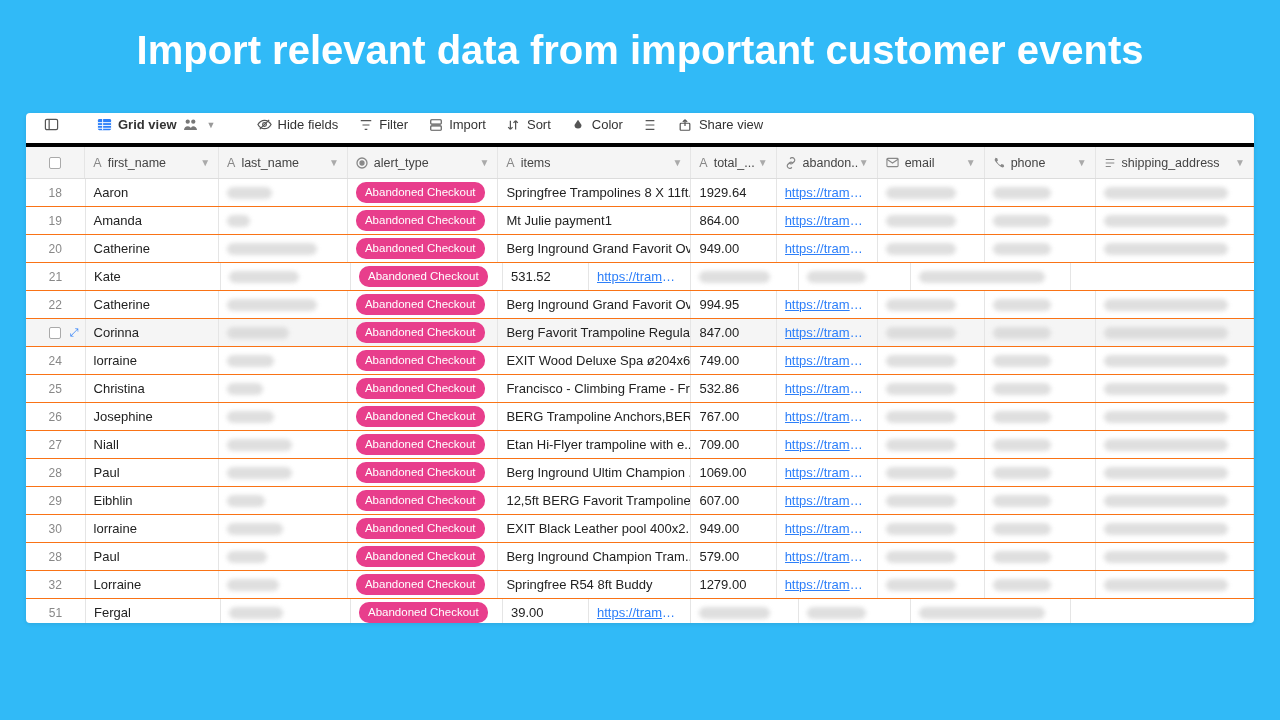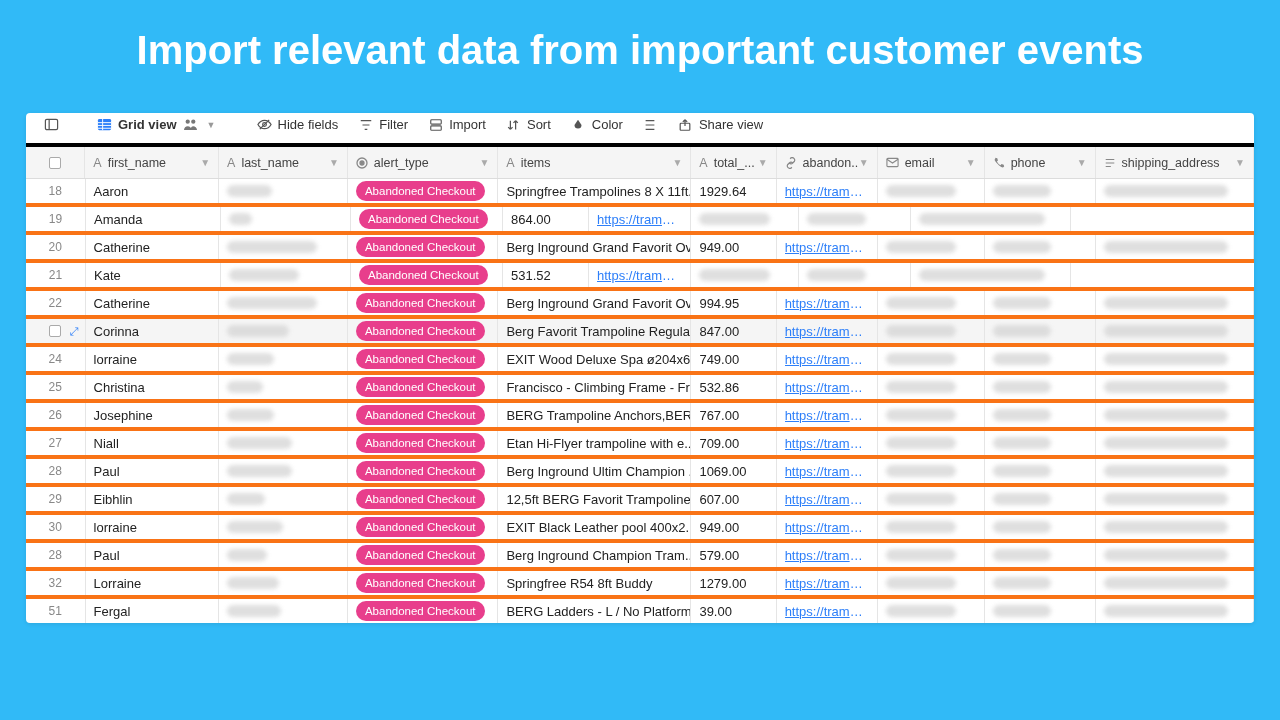"18" .row { border-bottom: 4px solid #f97316 -> 1px solid #f97316 }
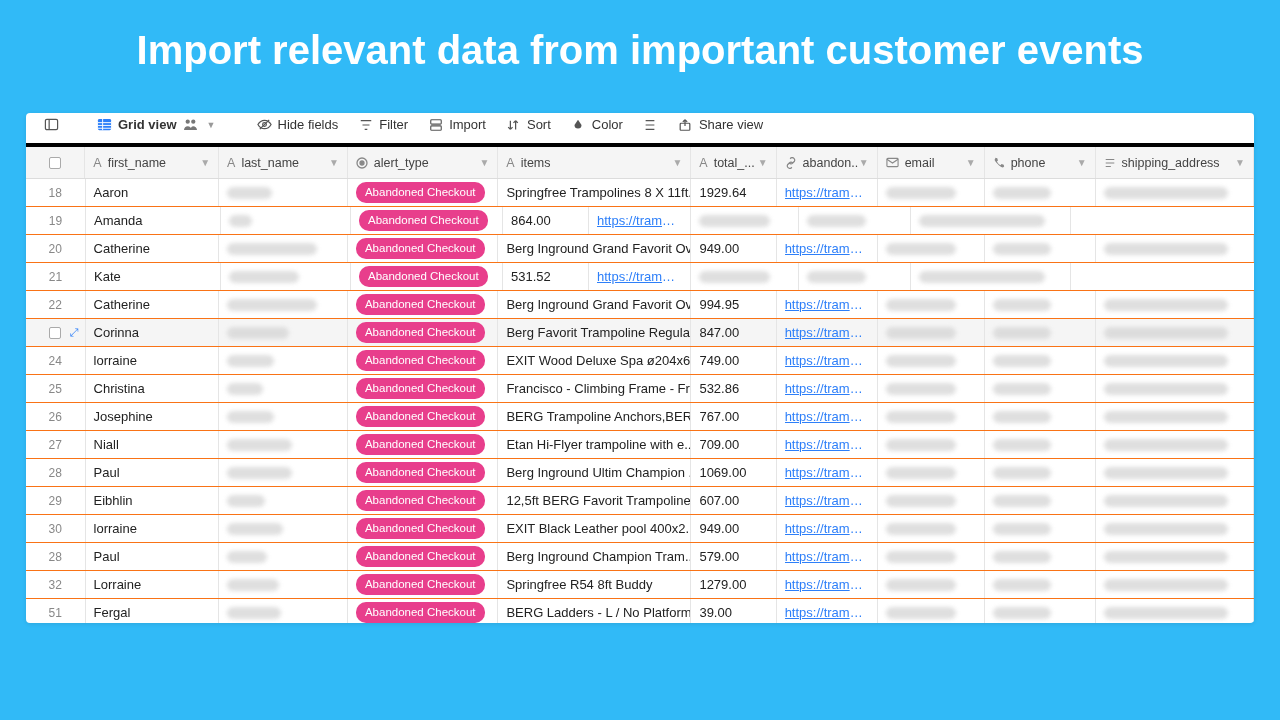"Mt Julie payment1" div.cell { html: none -> <div>Mt Julie payment1</div> }
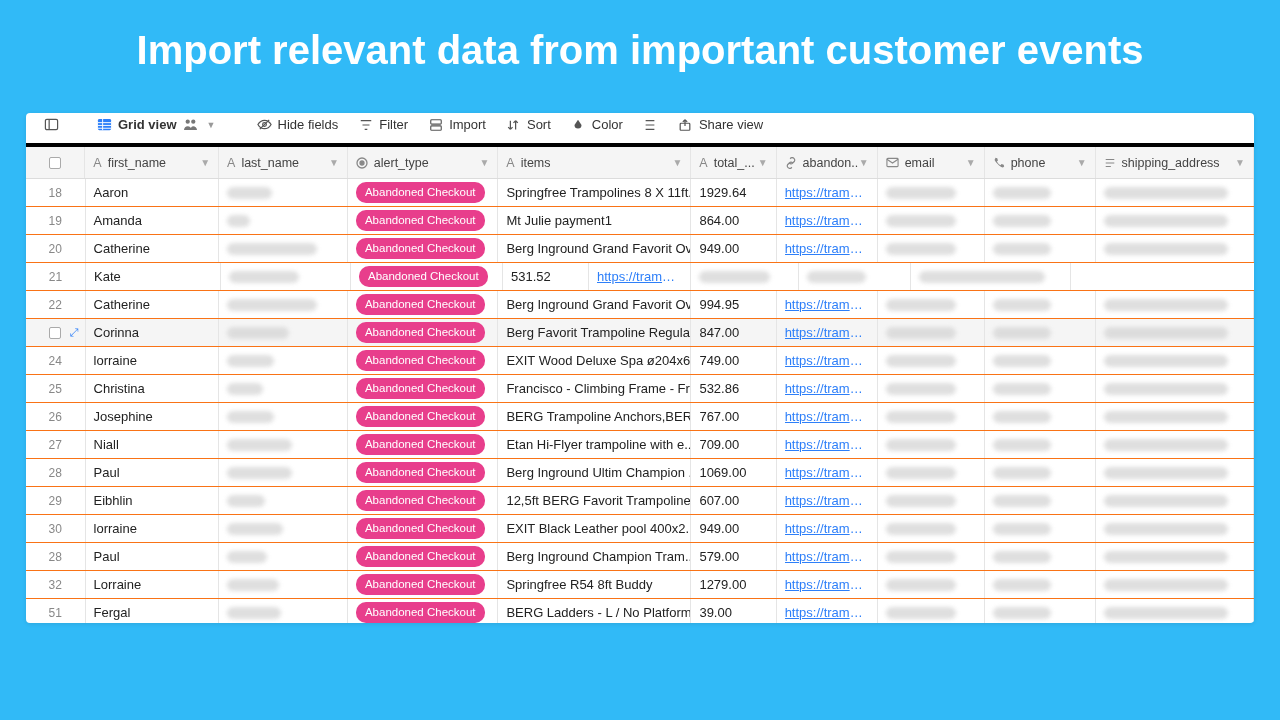"BERG Ladders - L /" div.cell { html: <div>BERG Ladders - L / No Platform</div> -> none }
